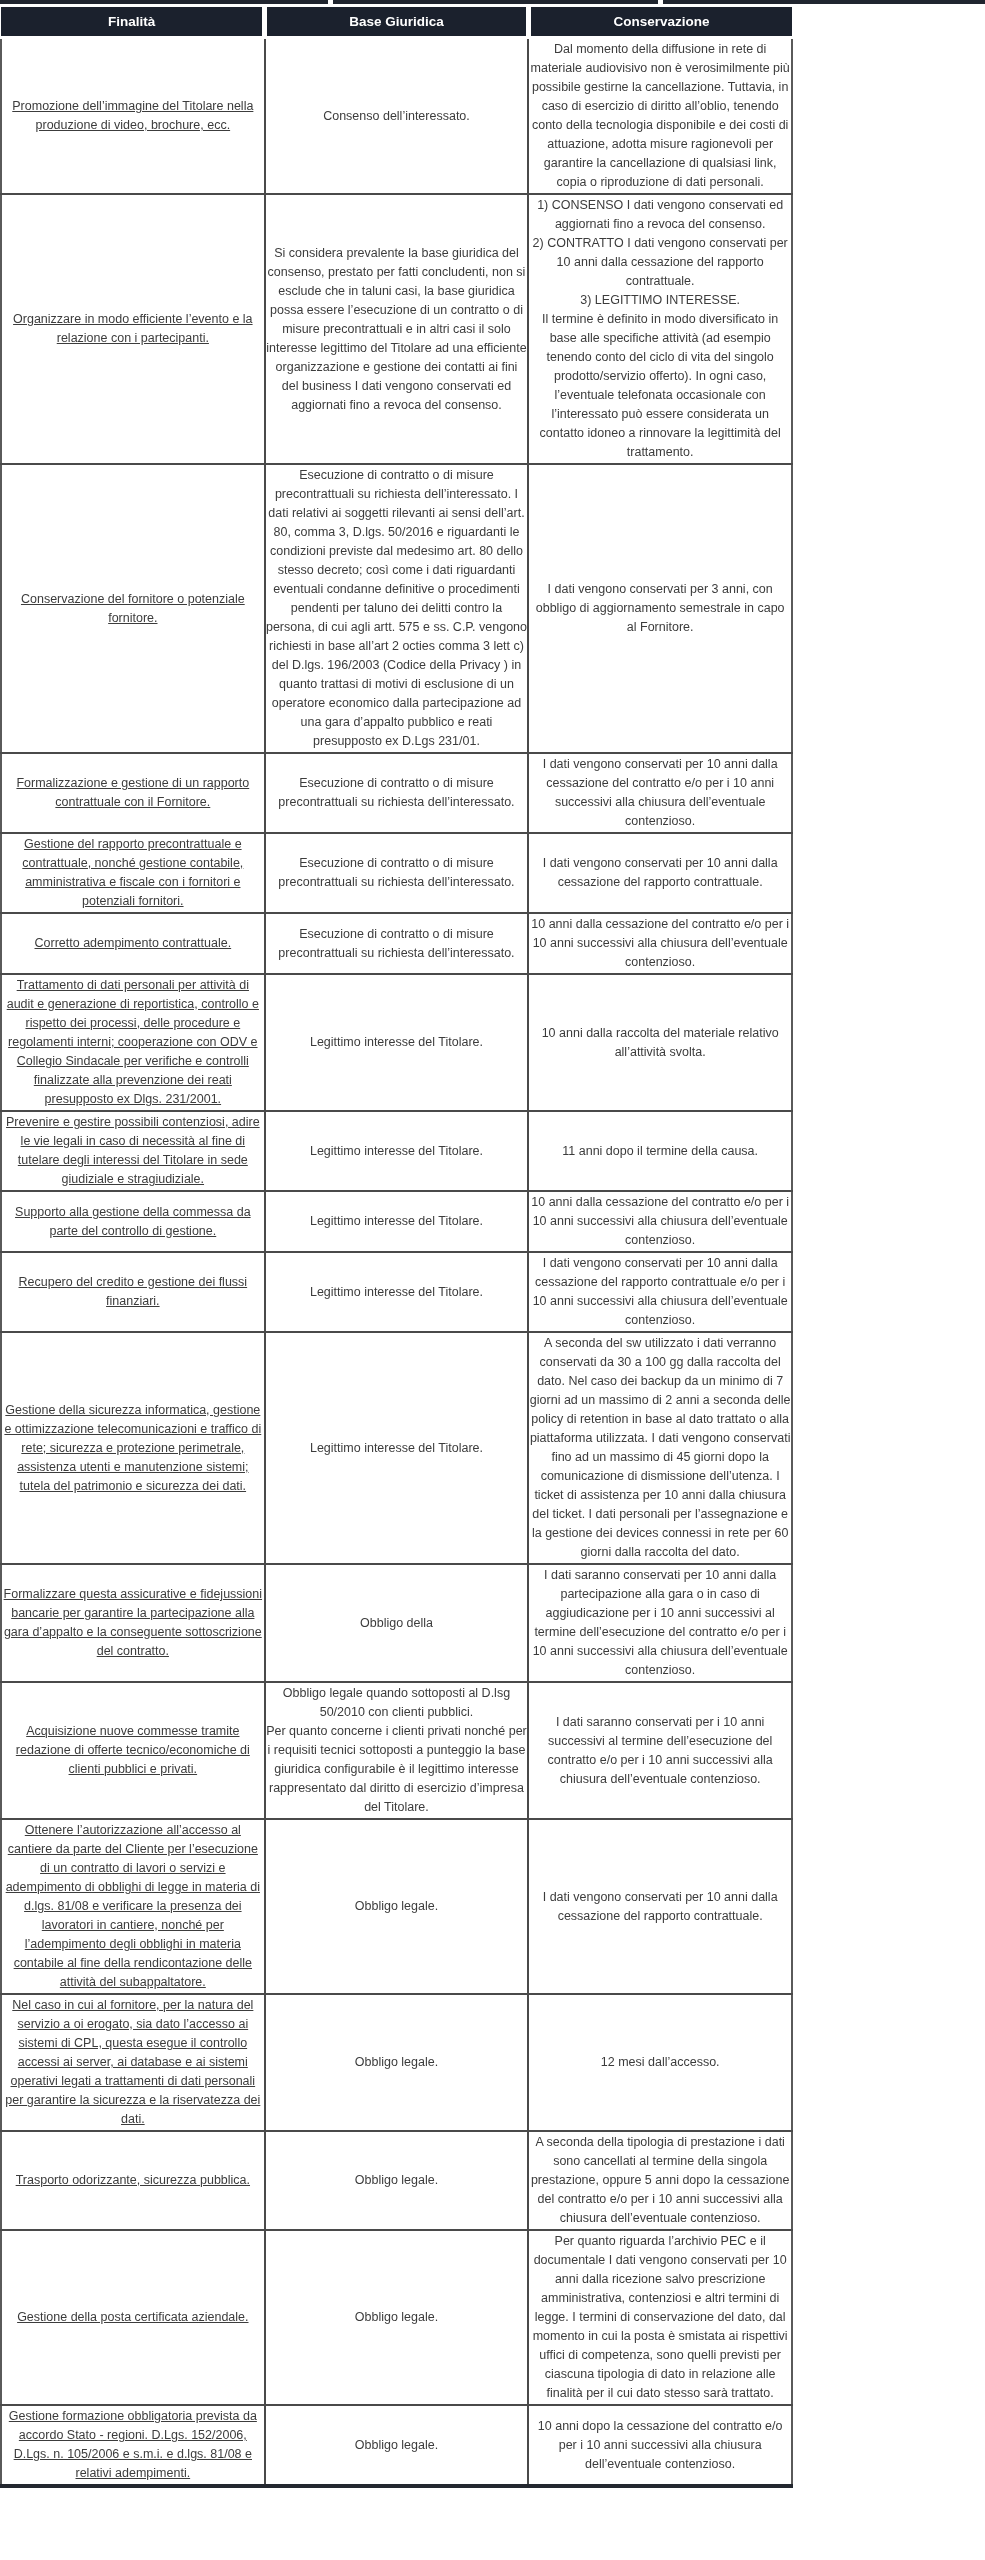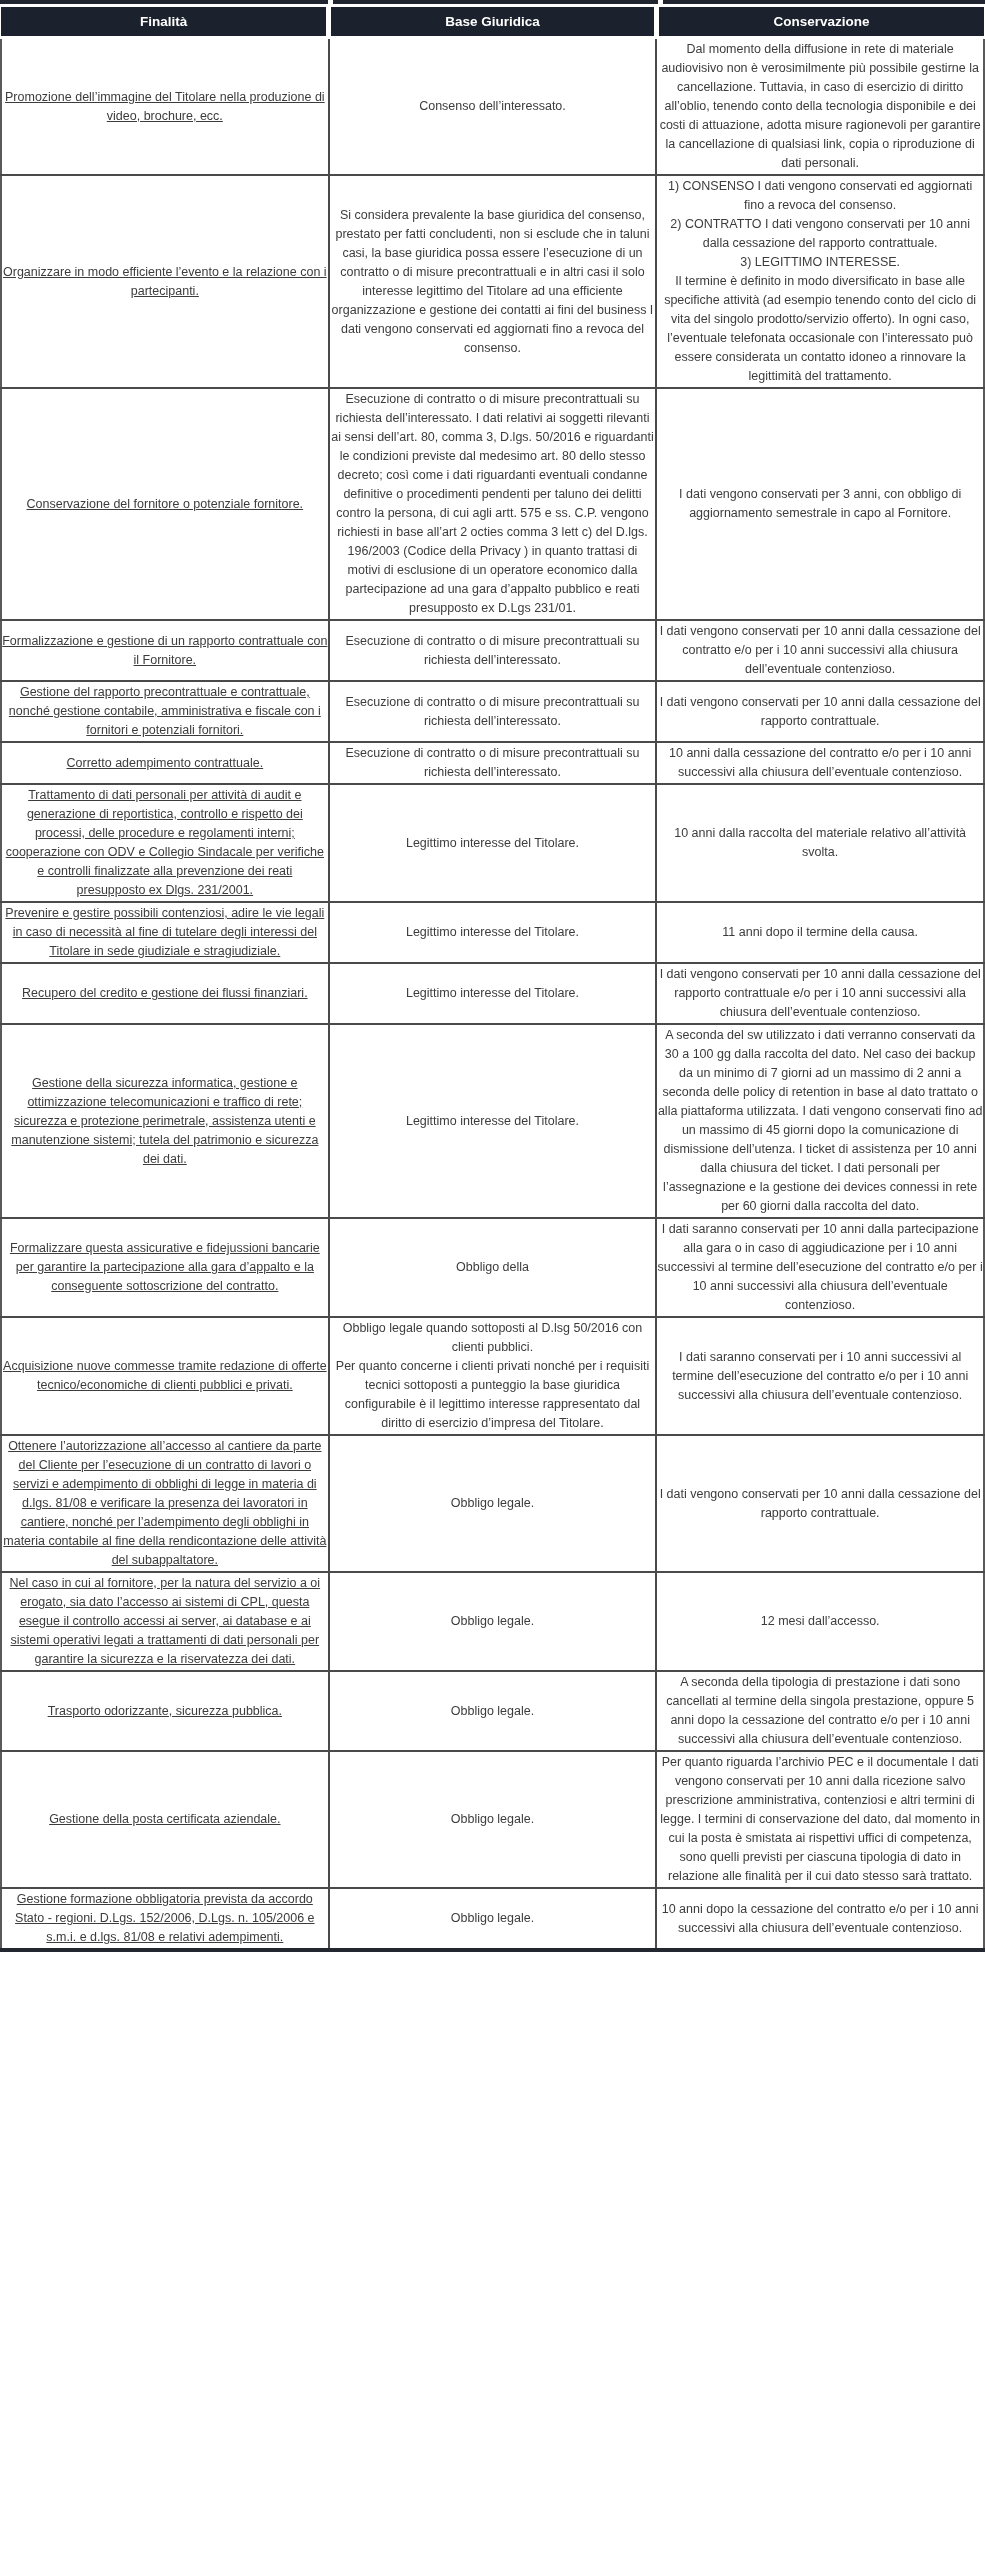"Finalità" table.privacy { width: 985px -> 793px }
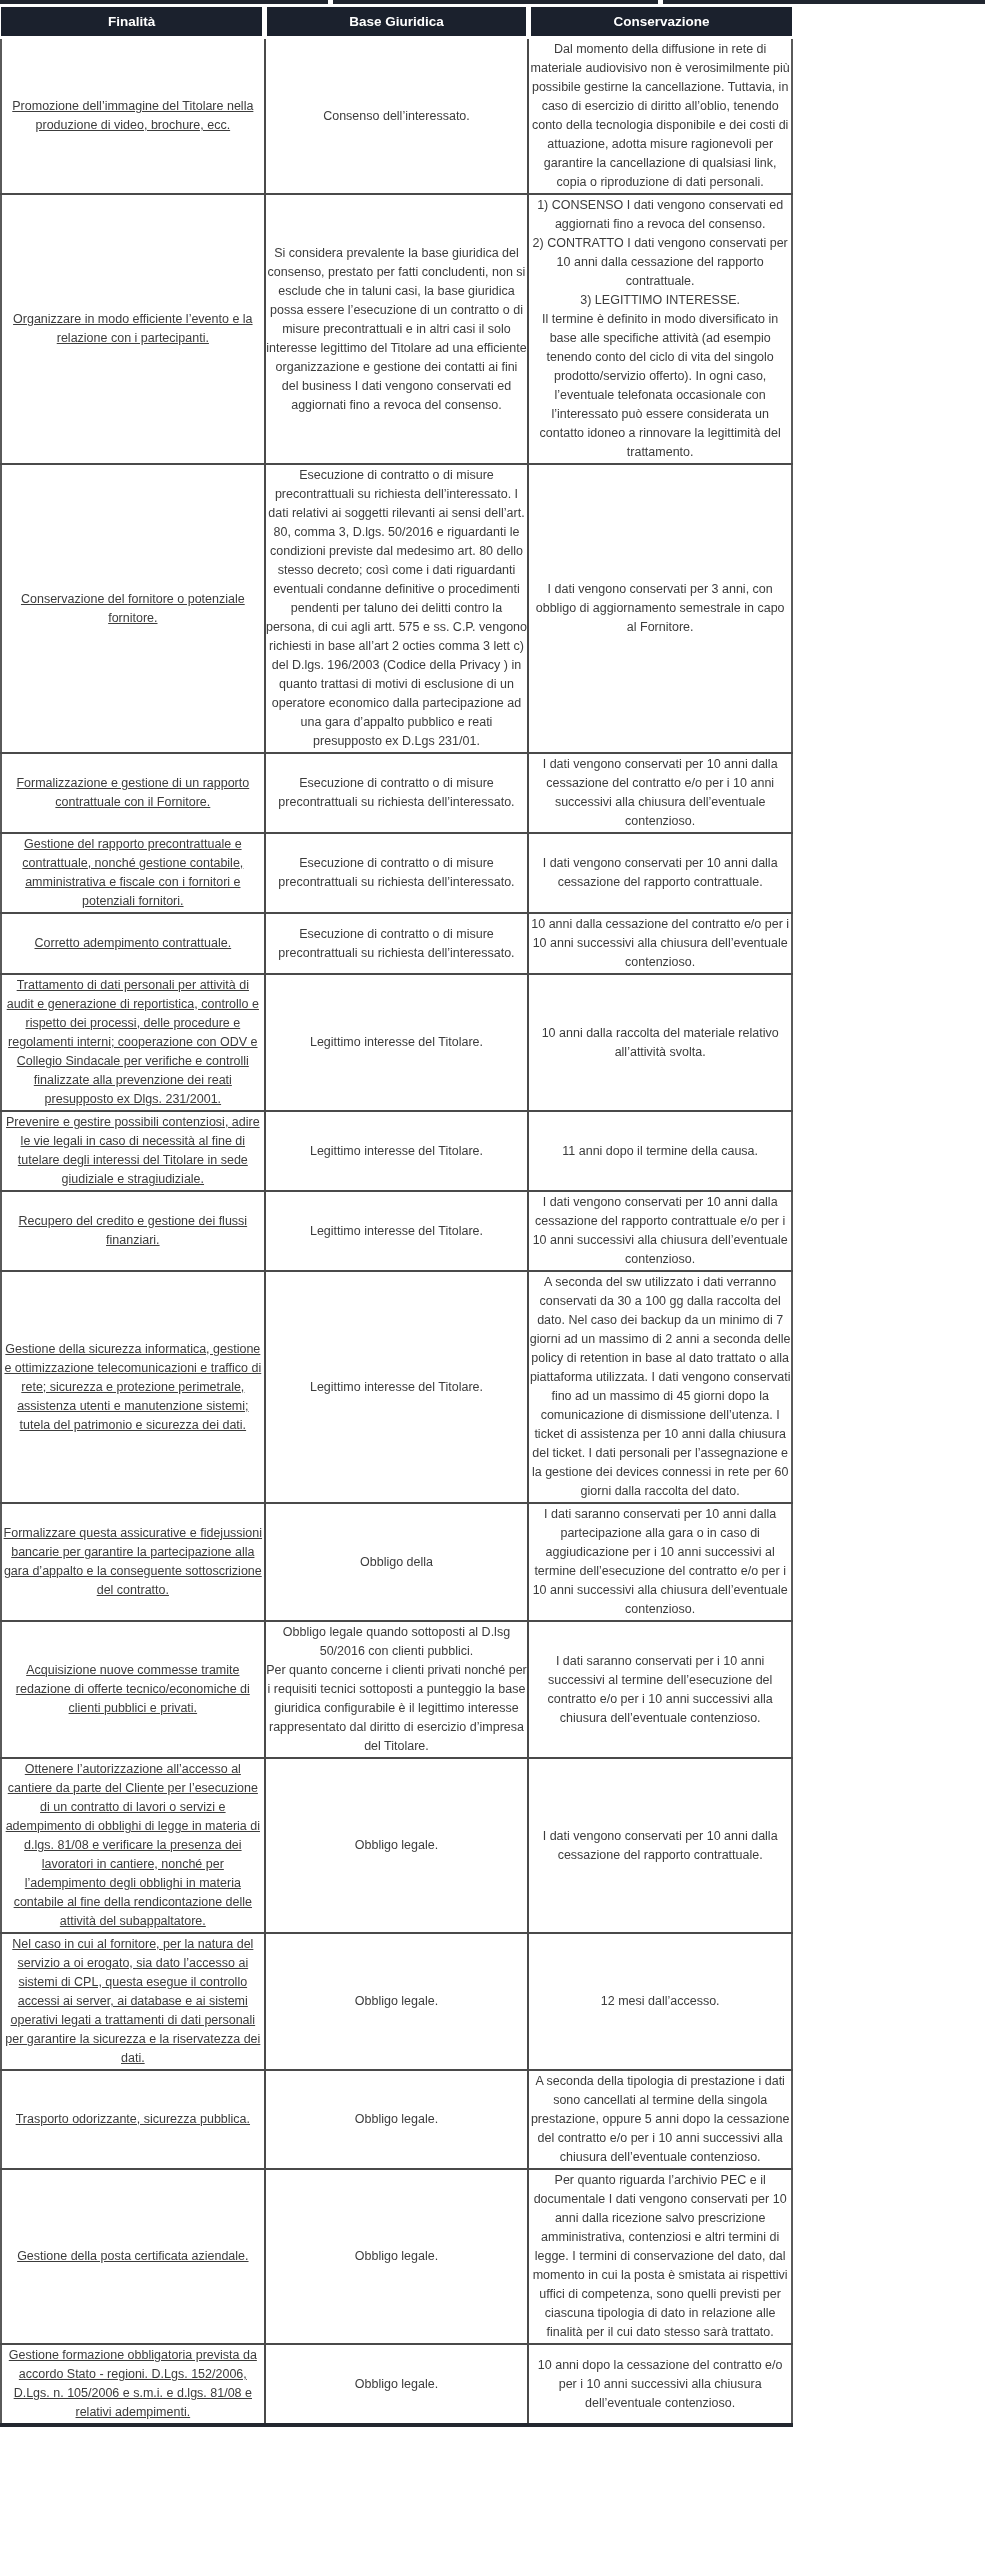"Supporto alla gestione della commessa" tr { html: none -> <tr> <td>Supporto alla gestione della commessa da parte del controllo di gestione.</td> <td>Legittimo interesse del Titolare.</td> <td>10 anni dalla cessazione del contratto e/o per i 10 anni successivi alla chiusura dell’eventuale contenzioso.</td> </tr> }
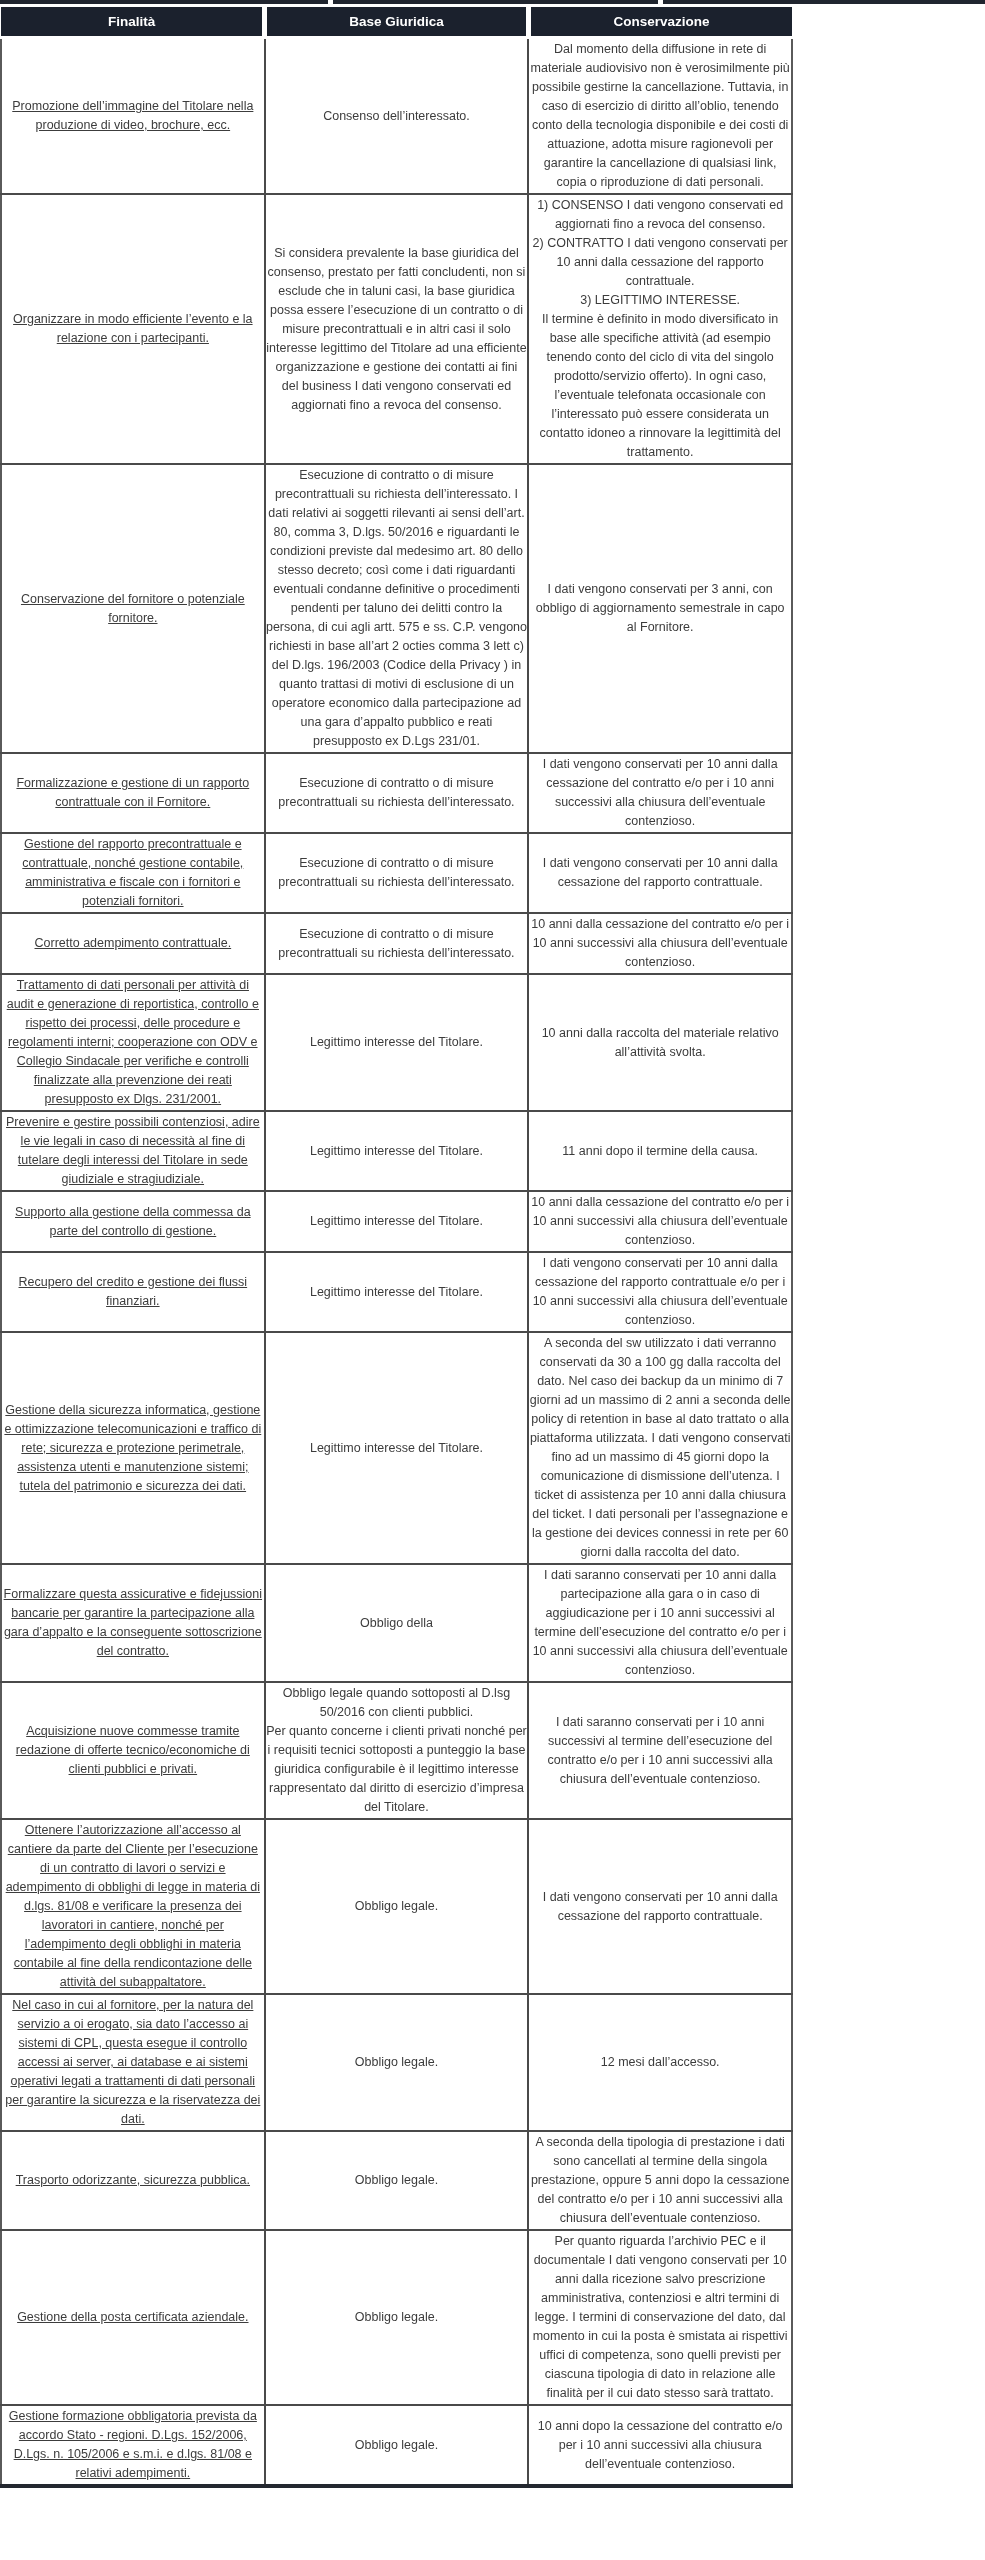"Obbligo legale quando sottoposti al" td { text: 50/2016 -> 50/2010 }
